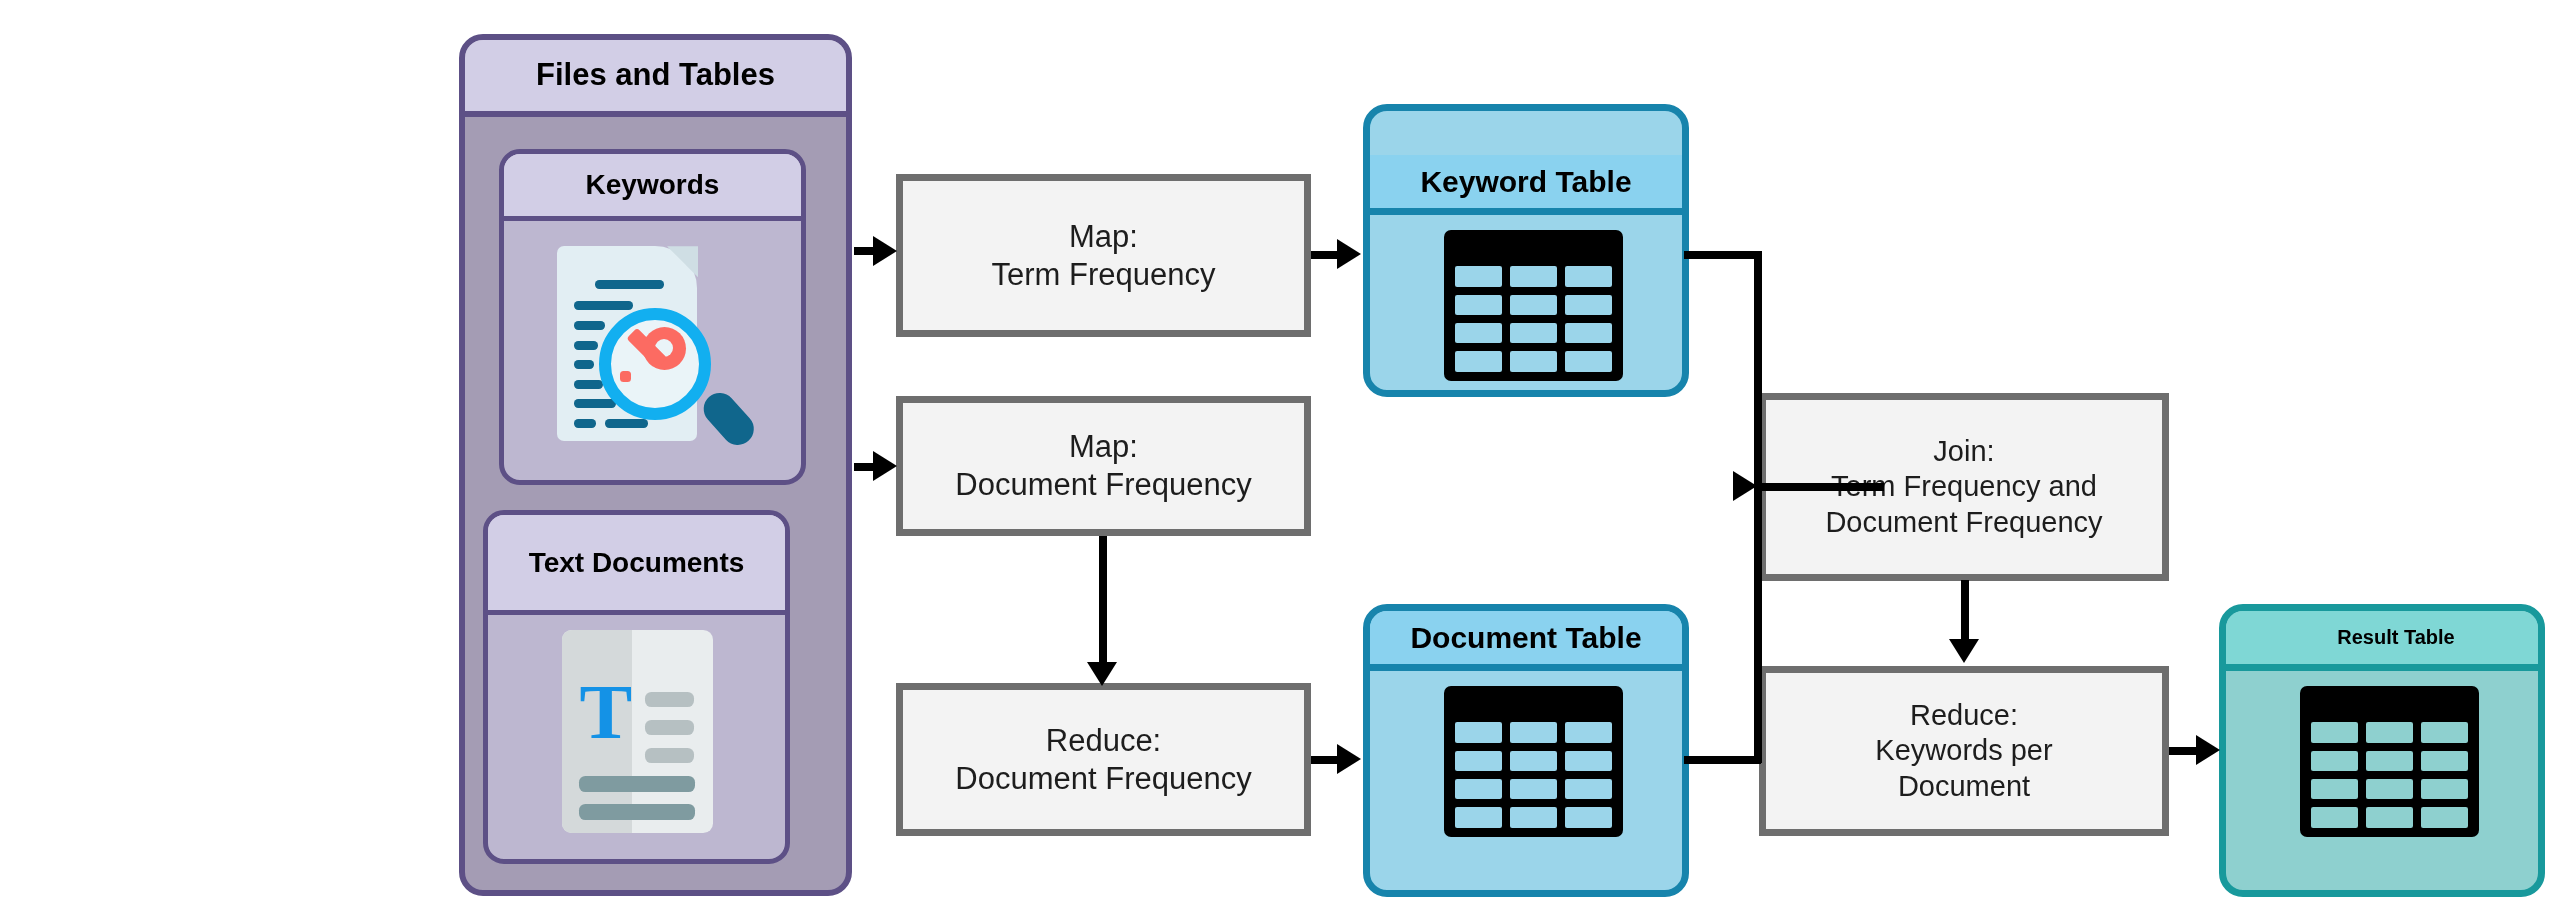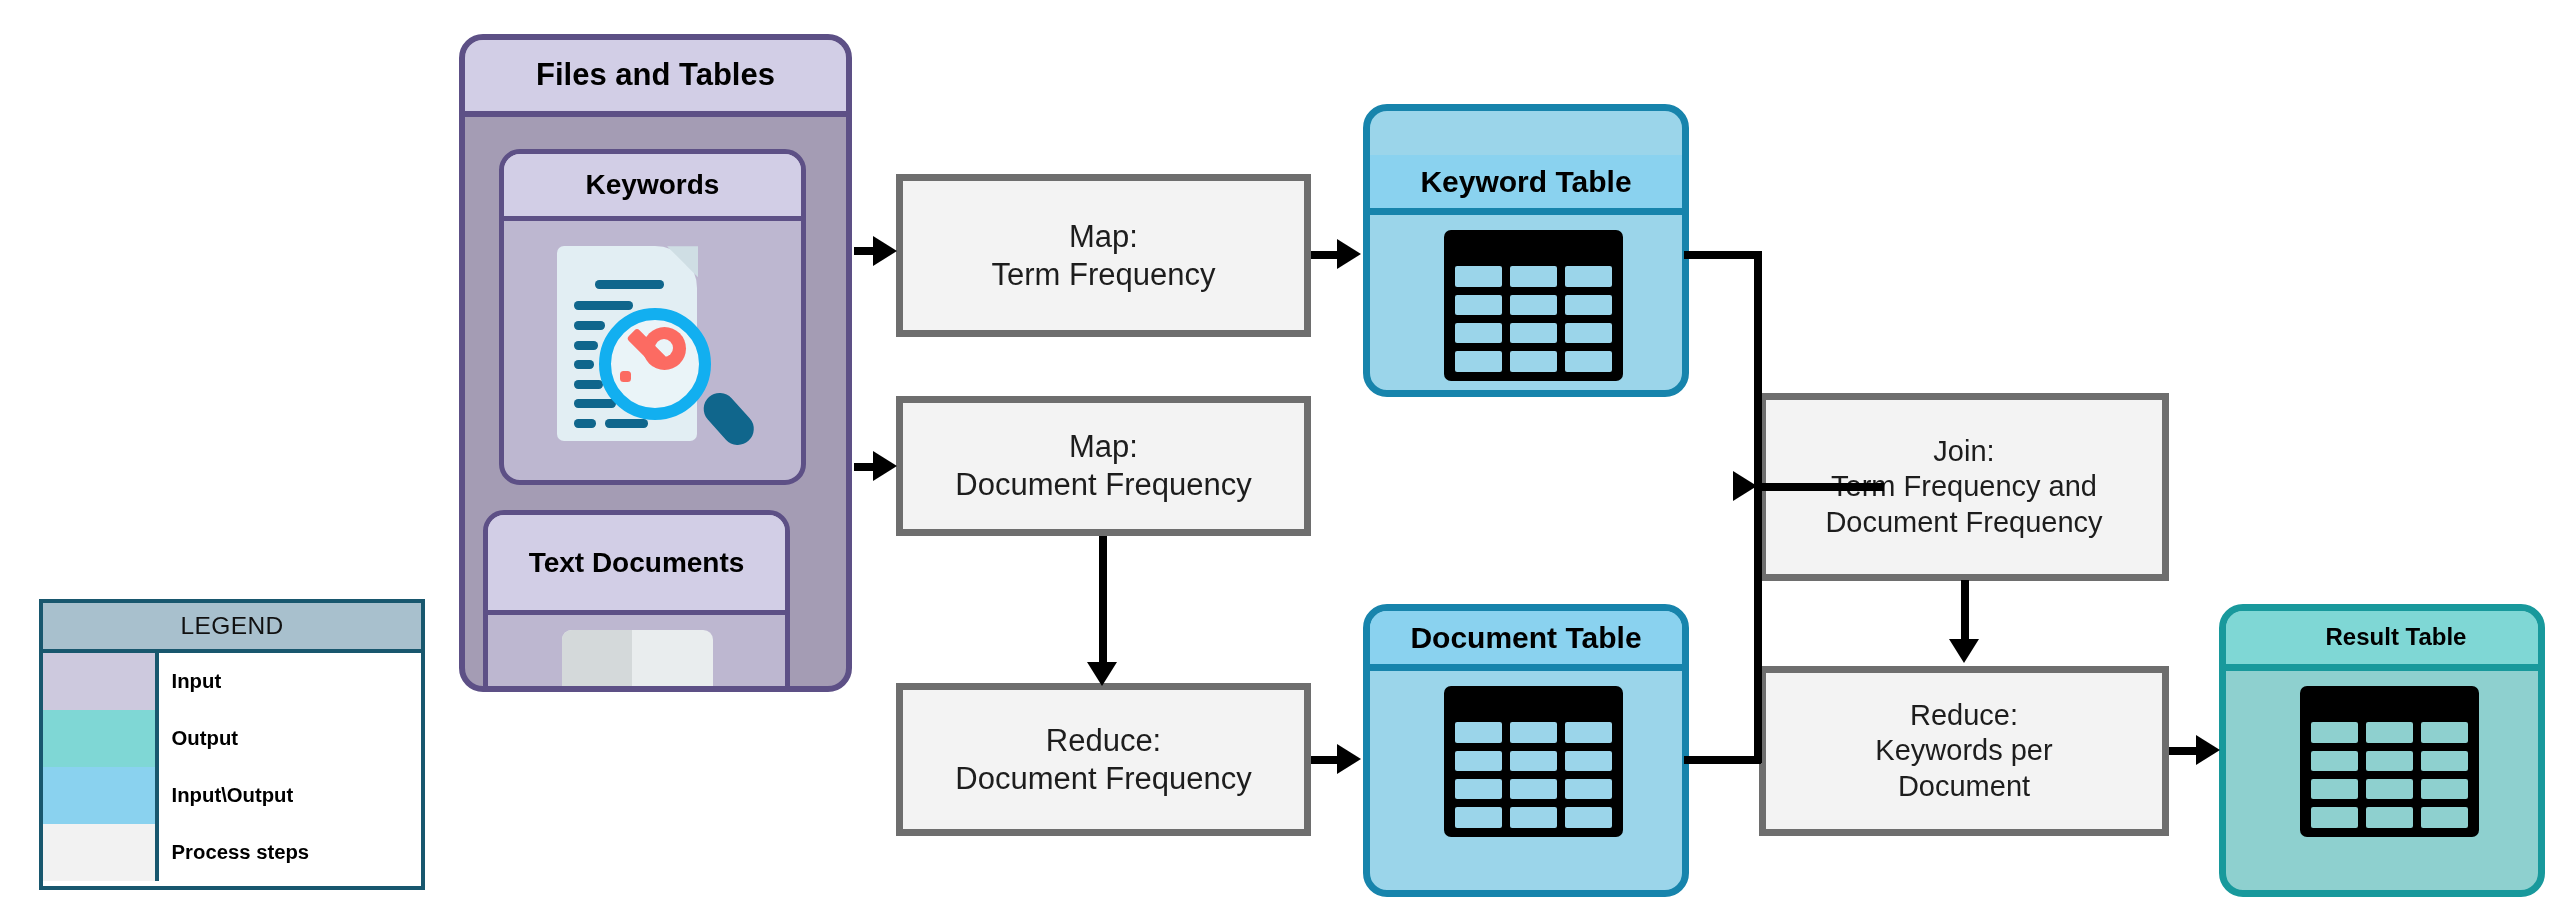"Files and Tables" div.grp { height: 658px -> 862px }
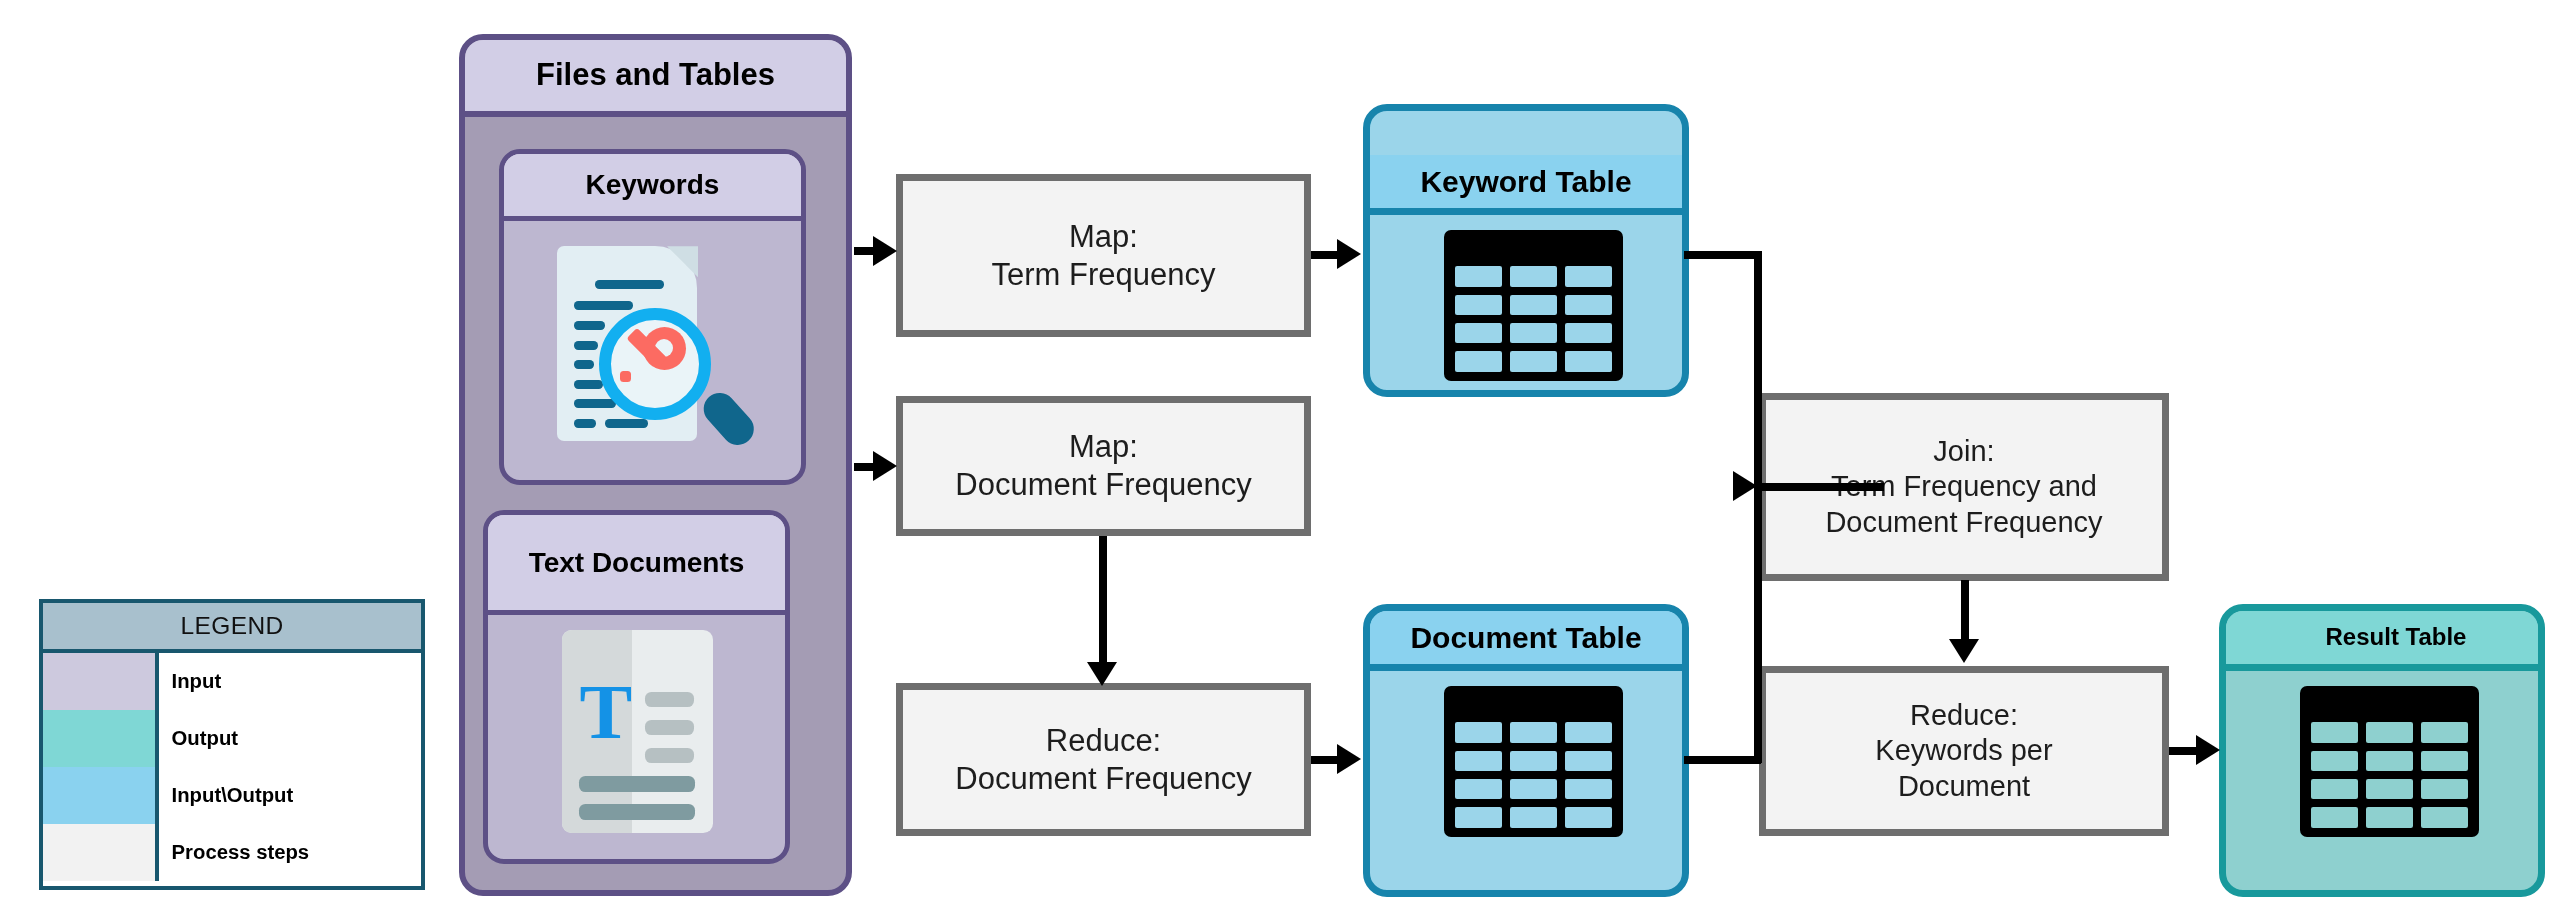"LEGEND" div.legend { html: <div> <div>LEGEND</div> <div> <div> <div></div> <div></div> <div></div> <div></div> </div> <div> <div>Input</div> <div>Output</div> <div>Input\Output</div> <div>Process steps</div> </div> </div> </div> -> none }
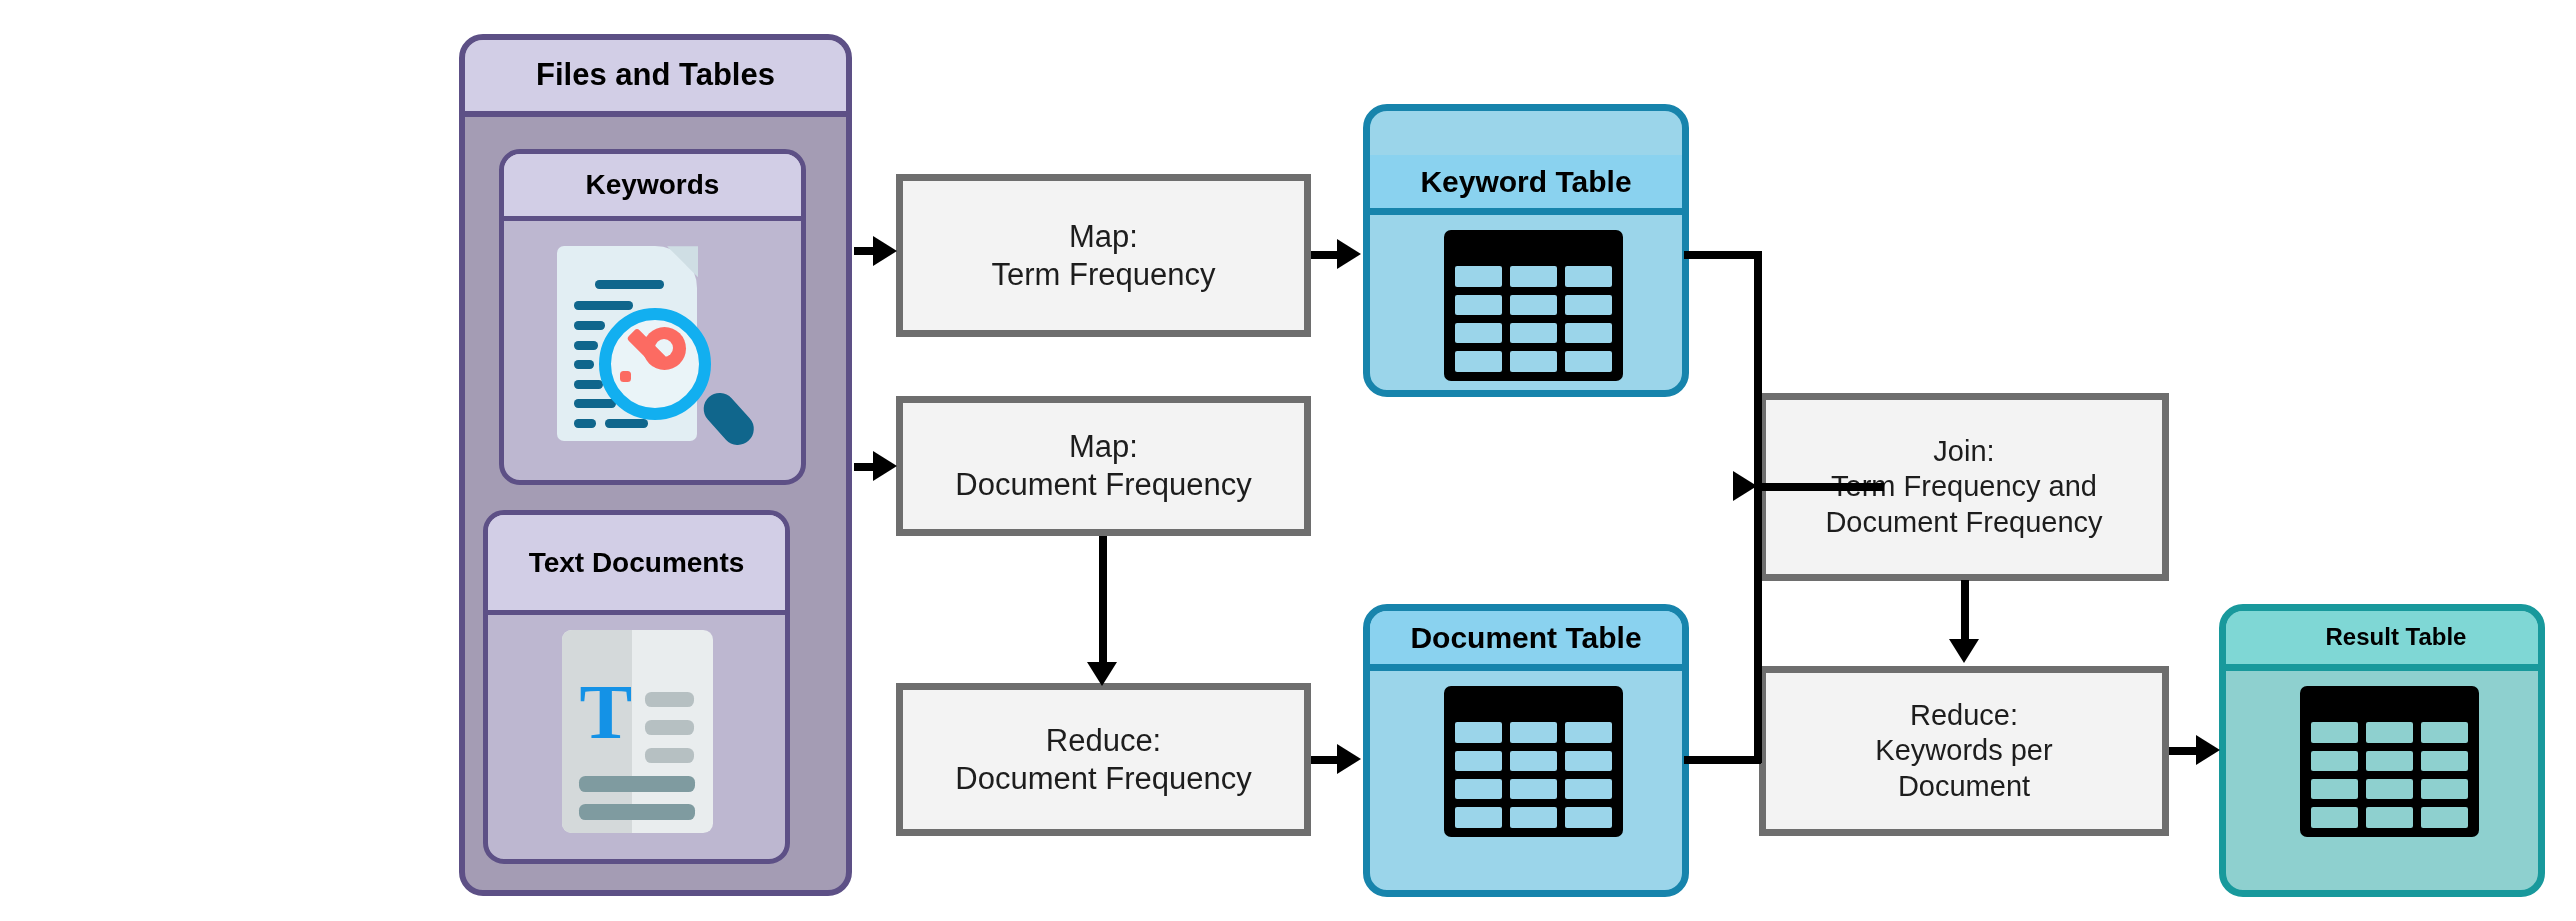"Result Table" div.grp-head { font-size: 24px -> 20px }
